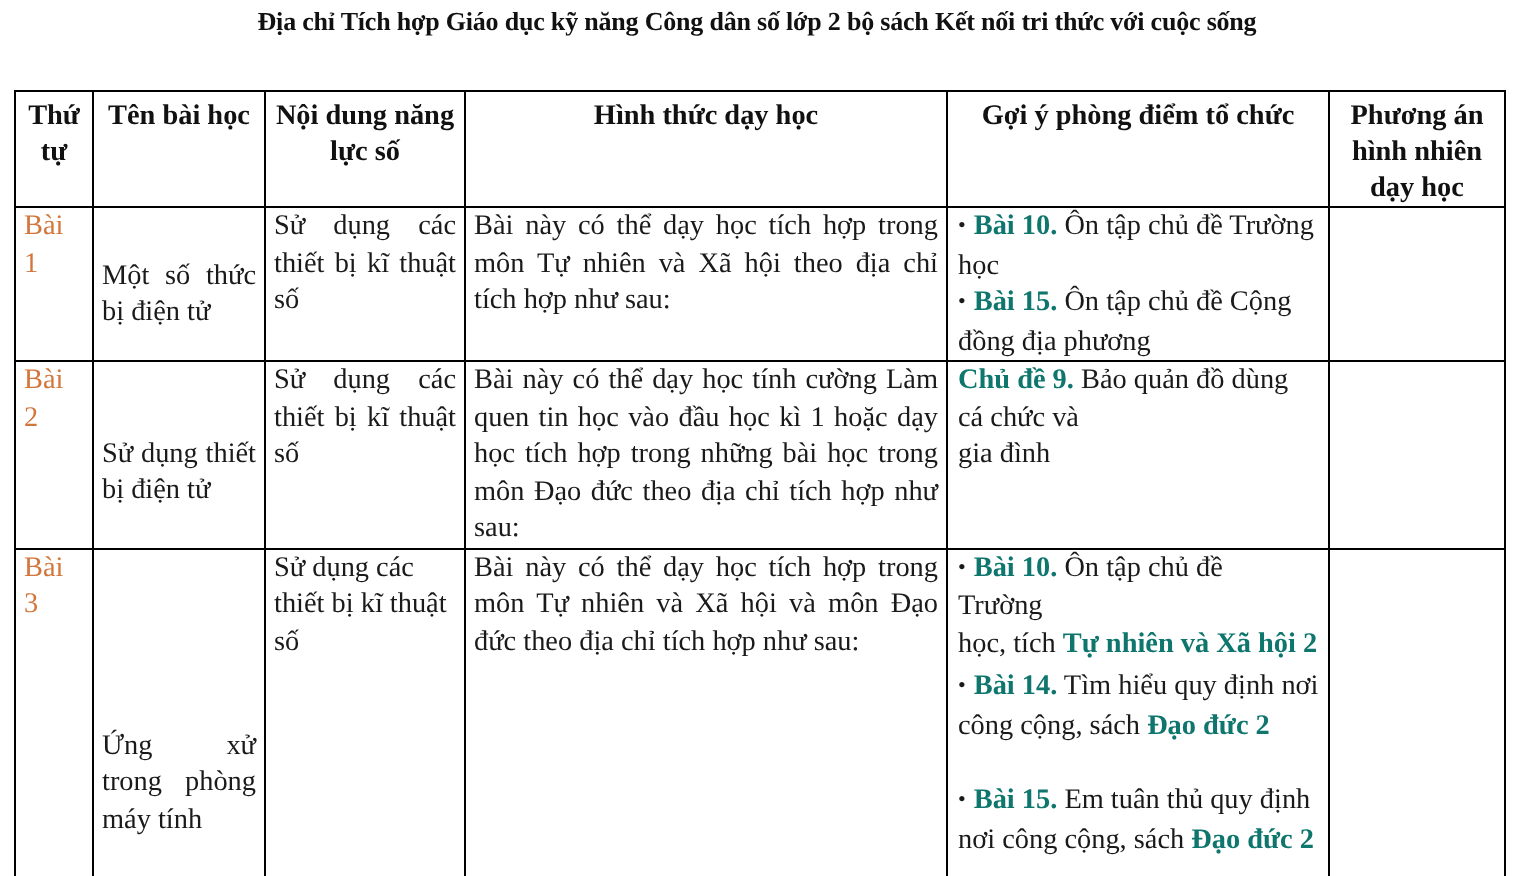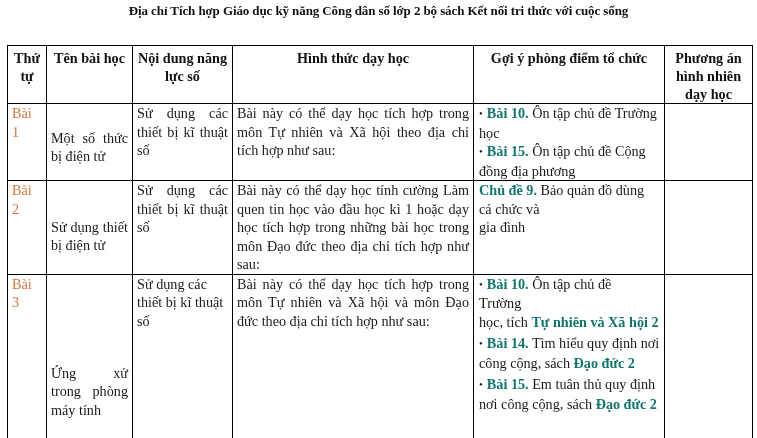"• Bài 15. Em tuân" span.bullet-item { margin-top: 3px -> 19px }
